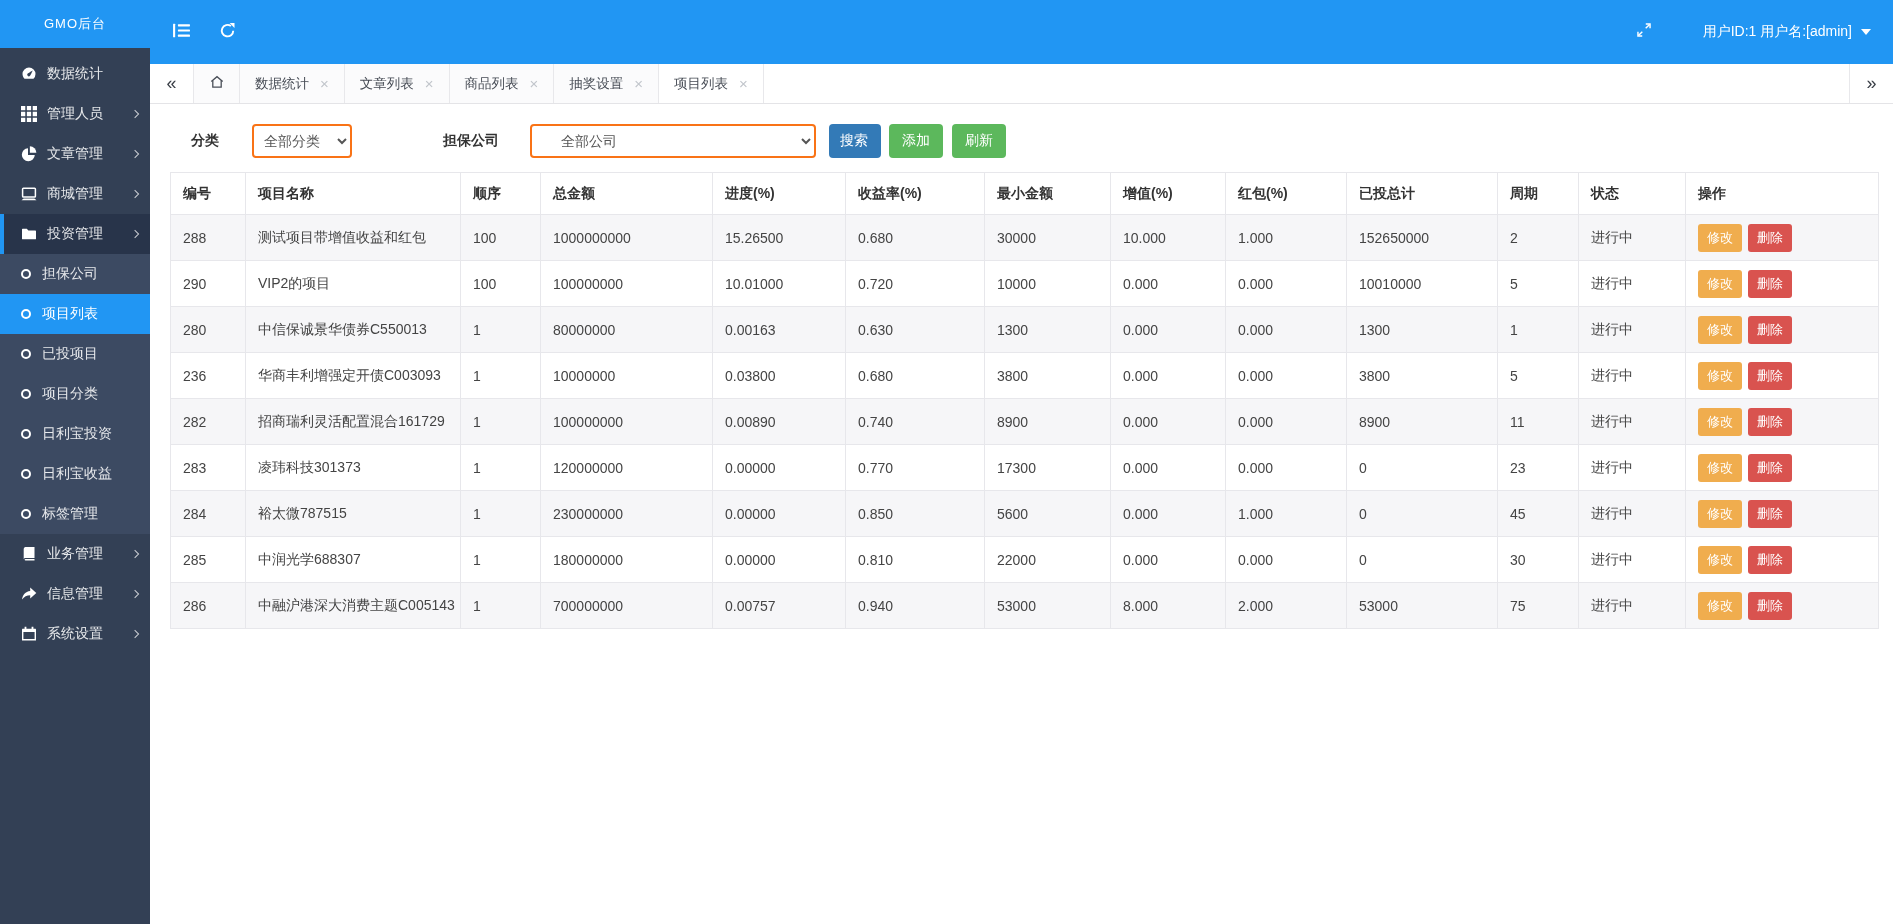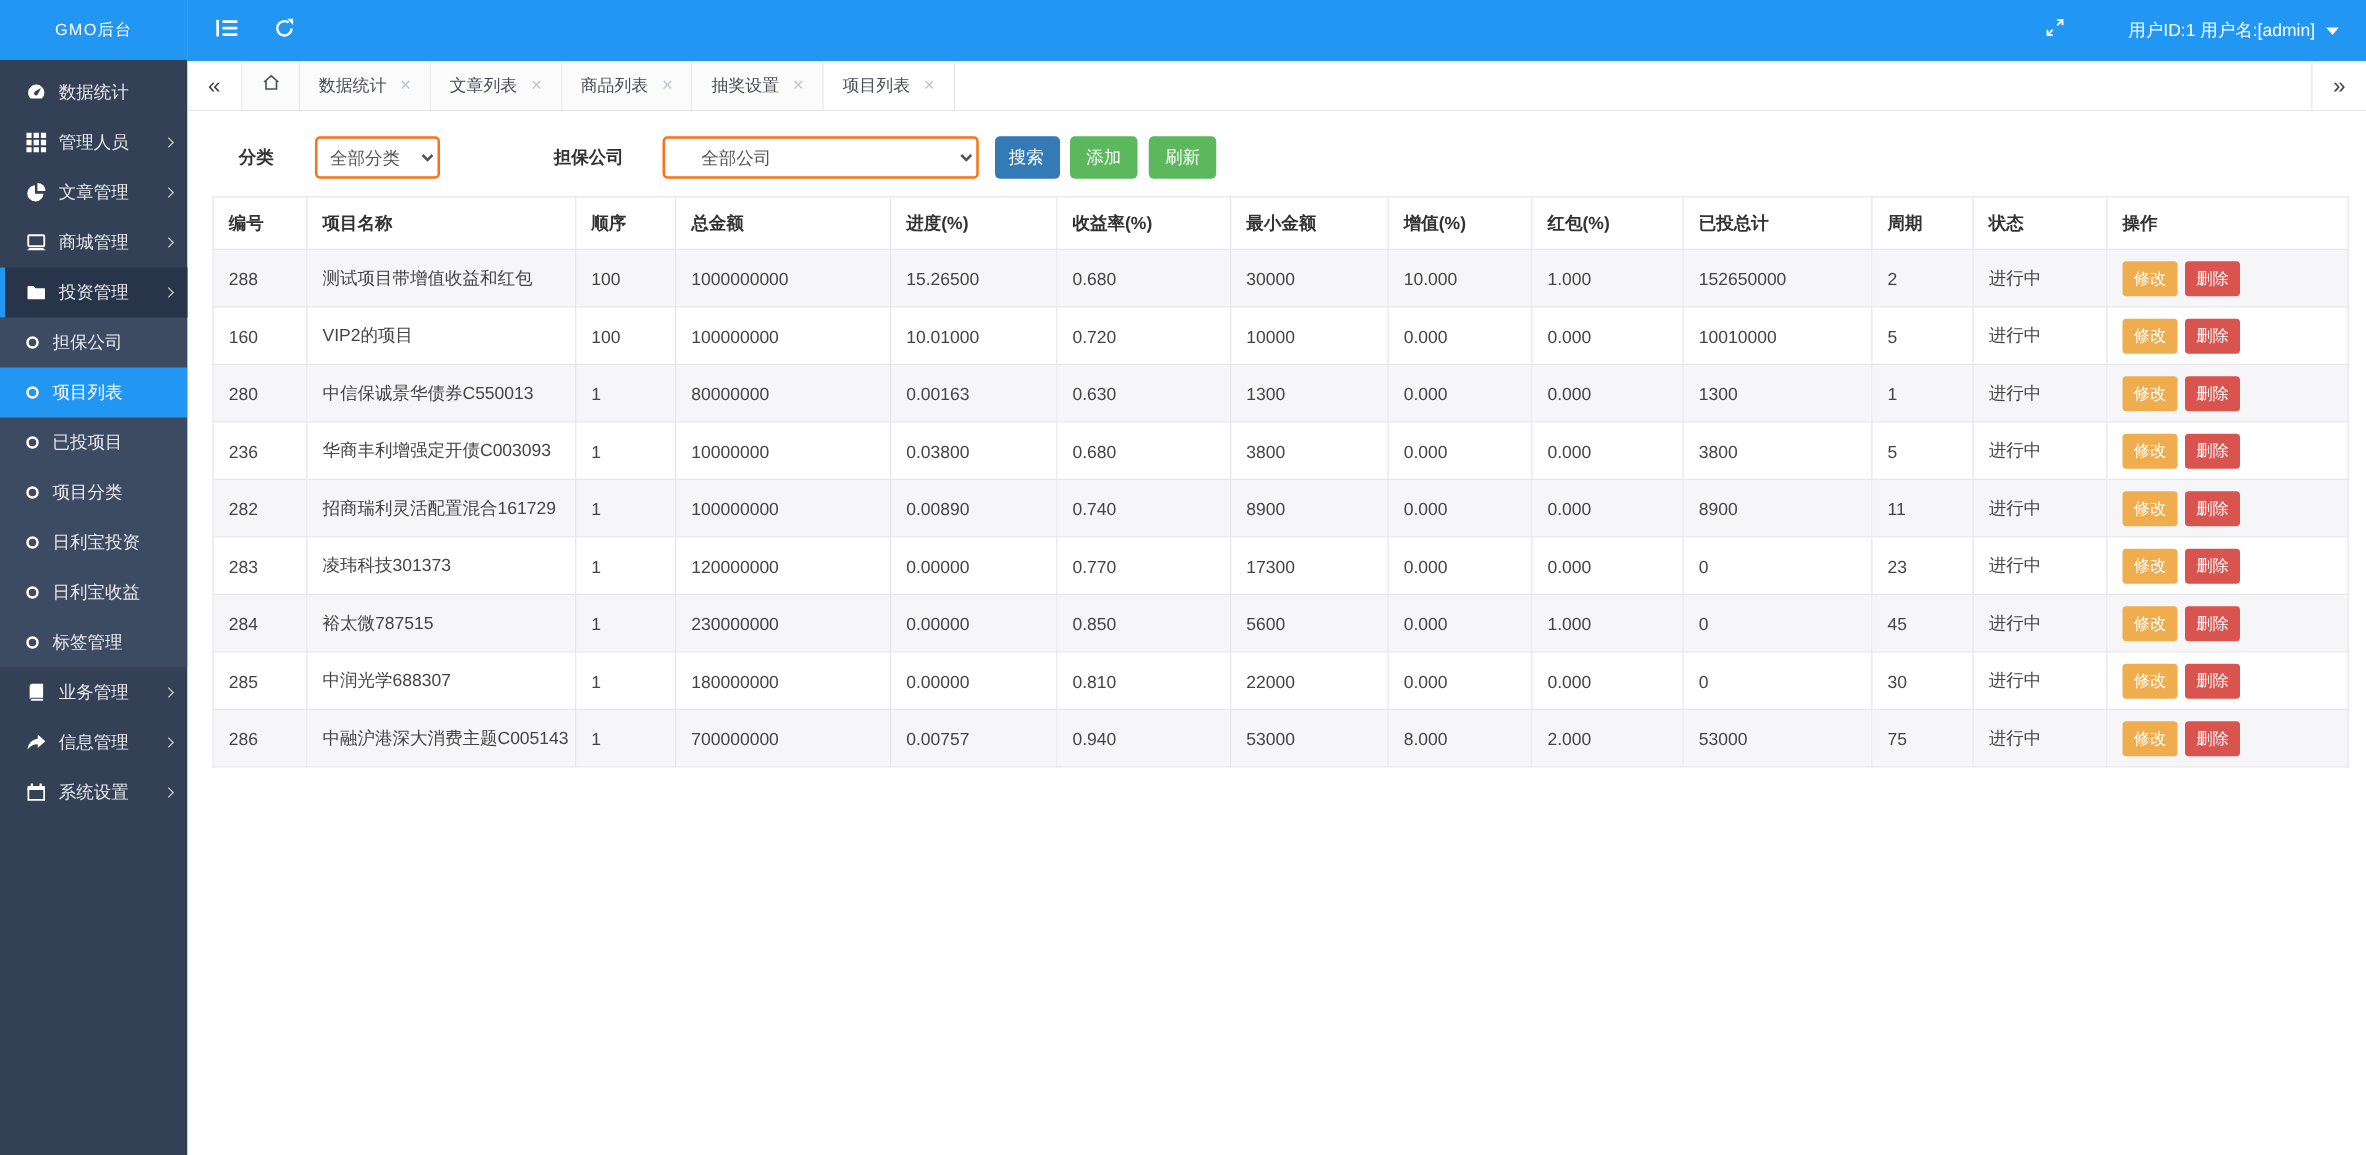"用户ID:1 用户名:[admin]" .topbar { height: 49px -> 64px }
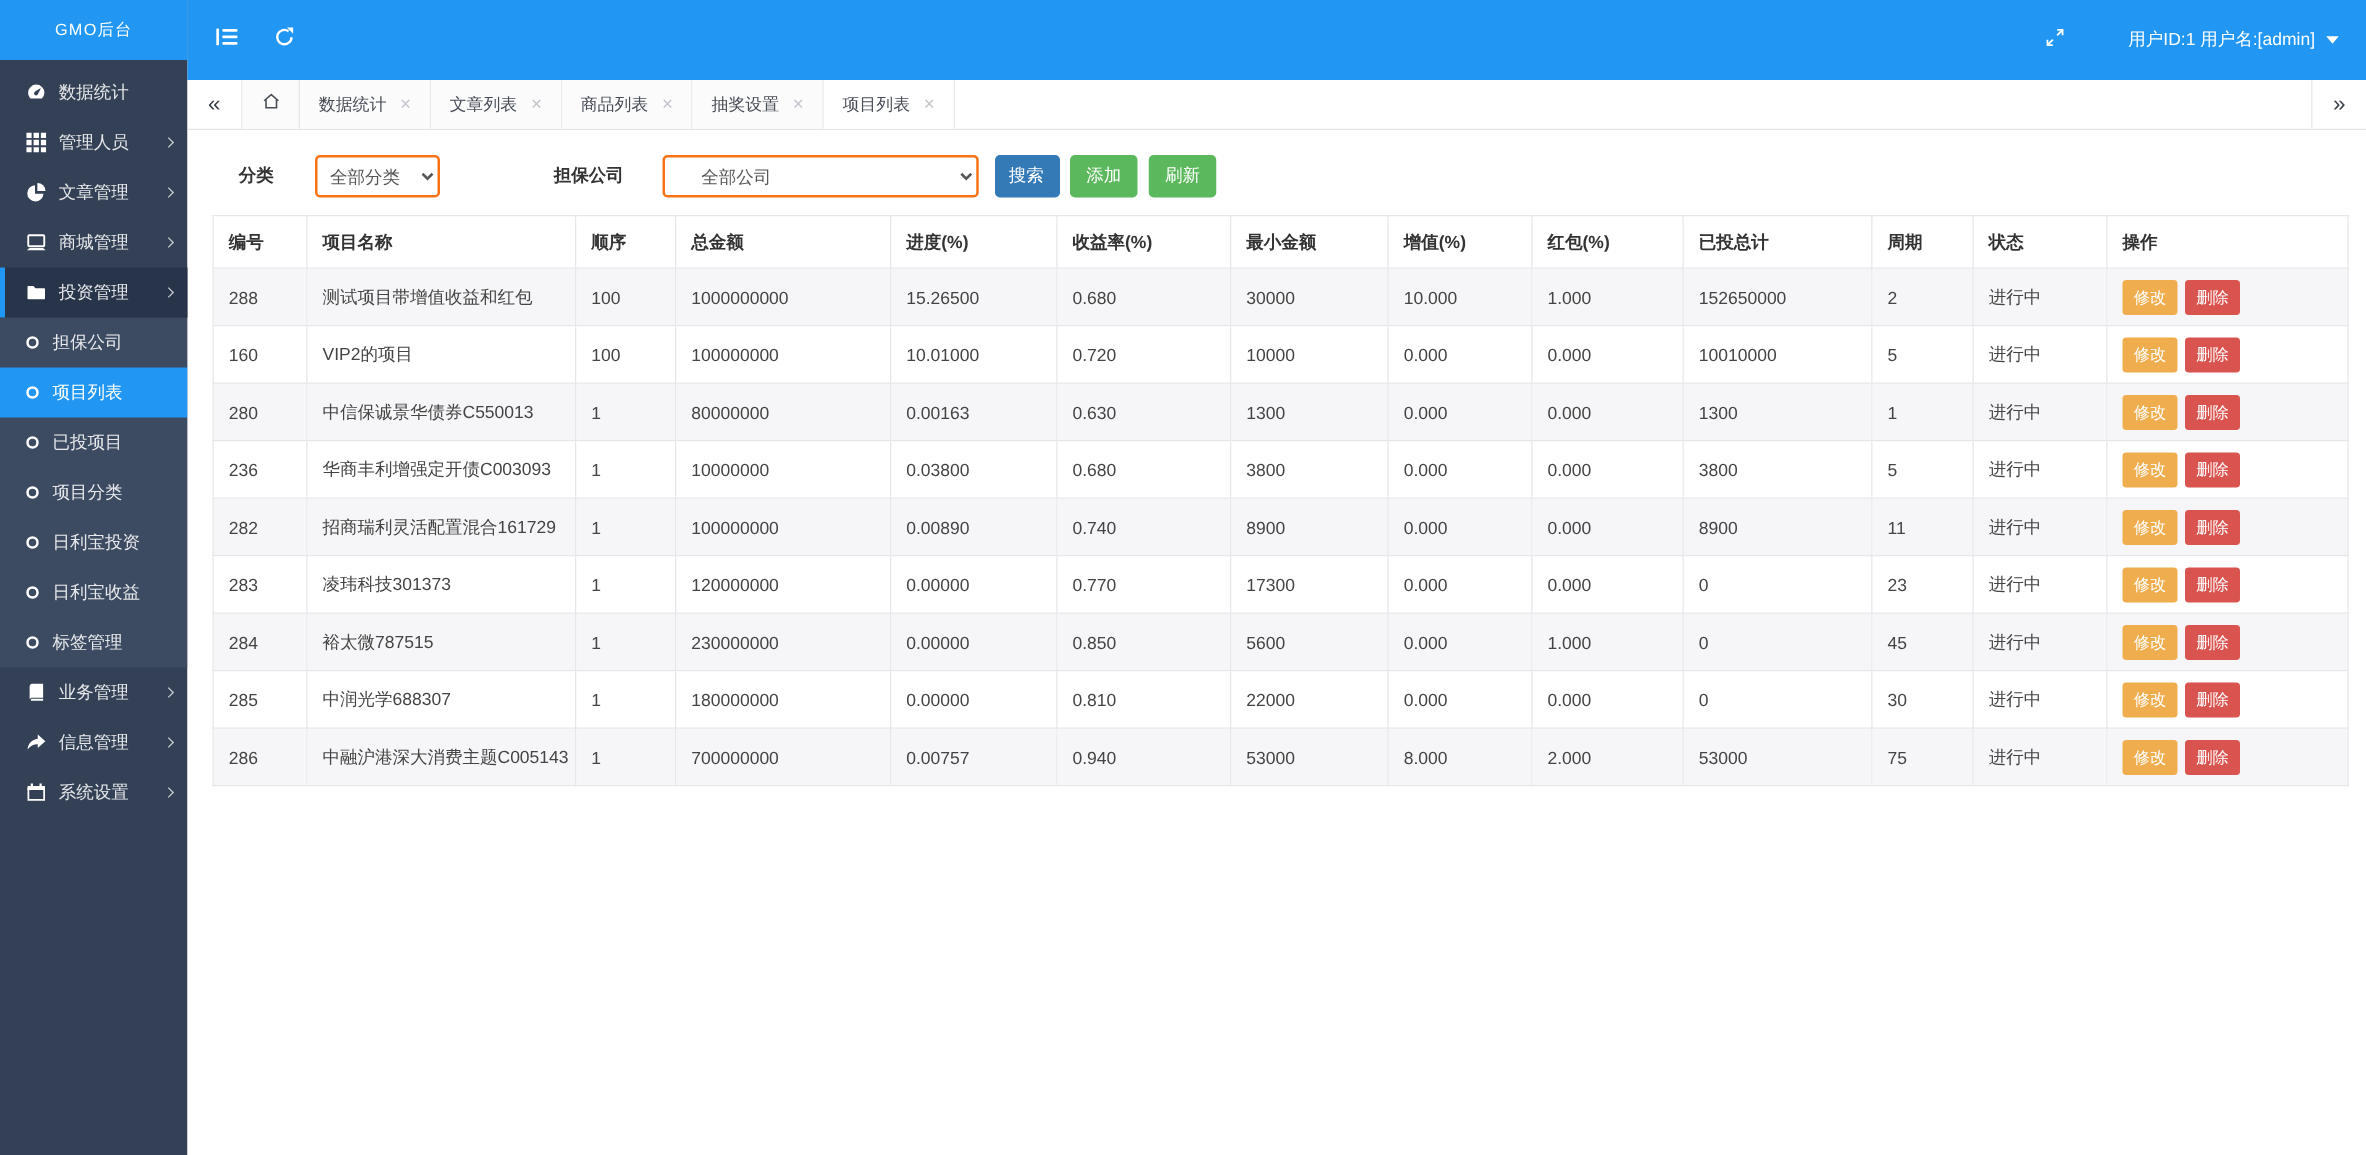"全部公司" .sel-company { width: 253px -> 286px }
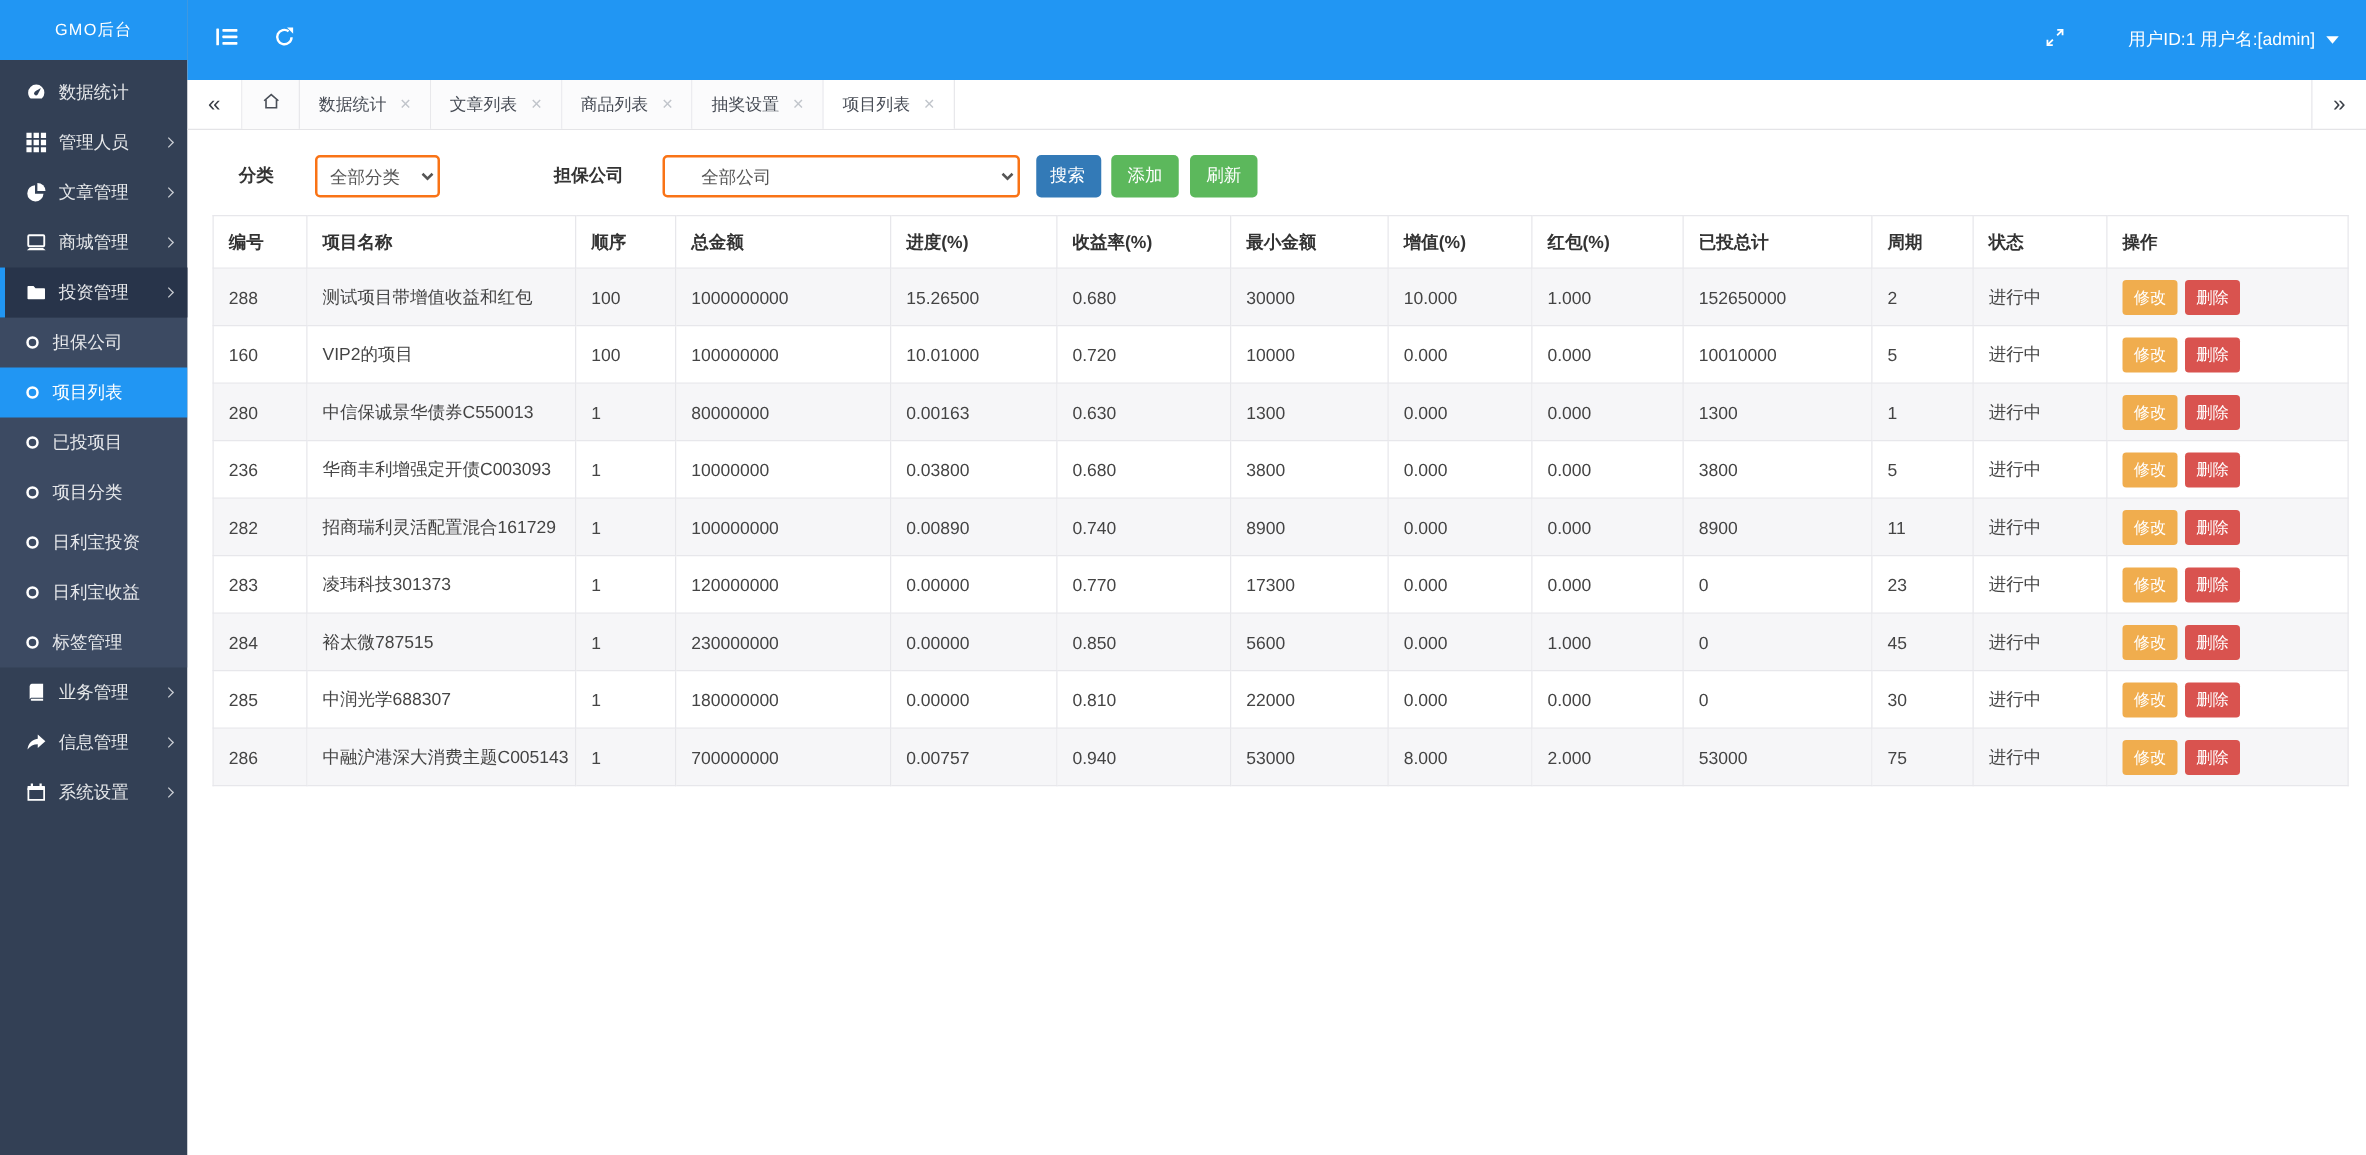"160" td { text: 160 -> 290 }
